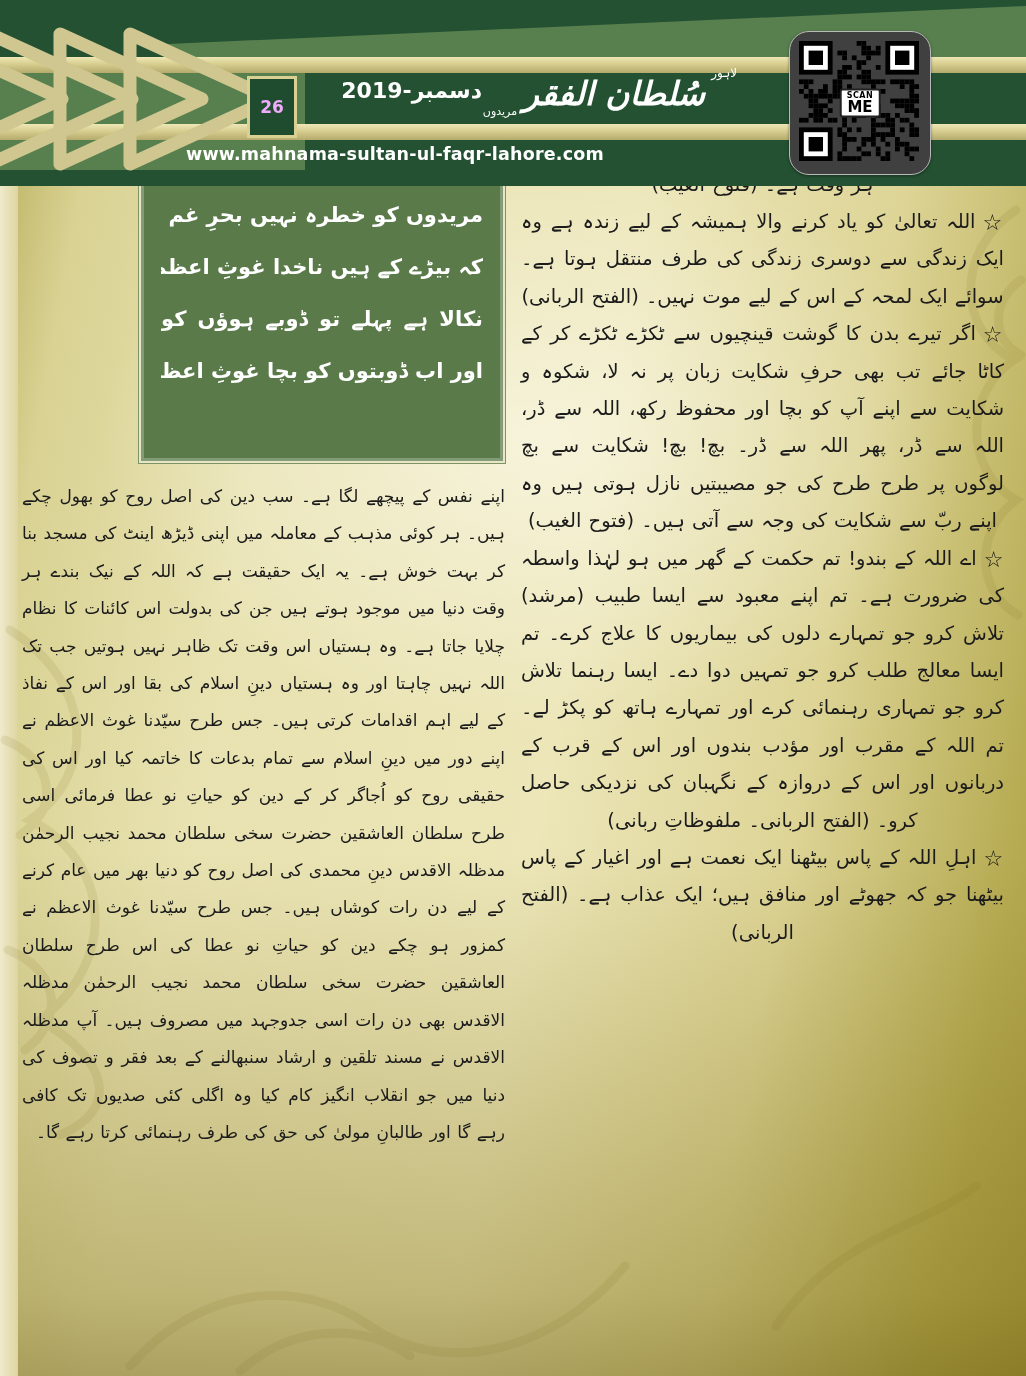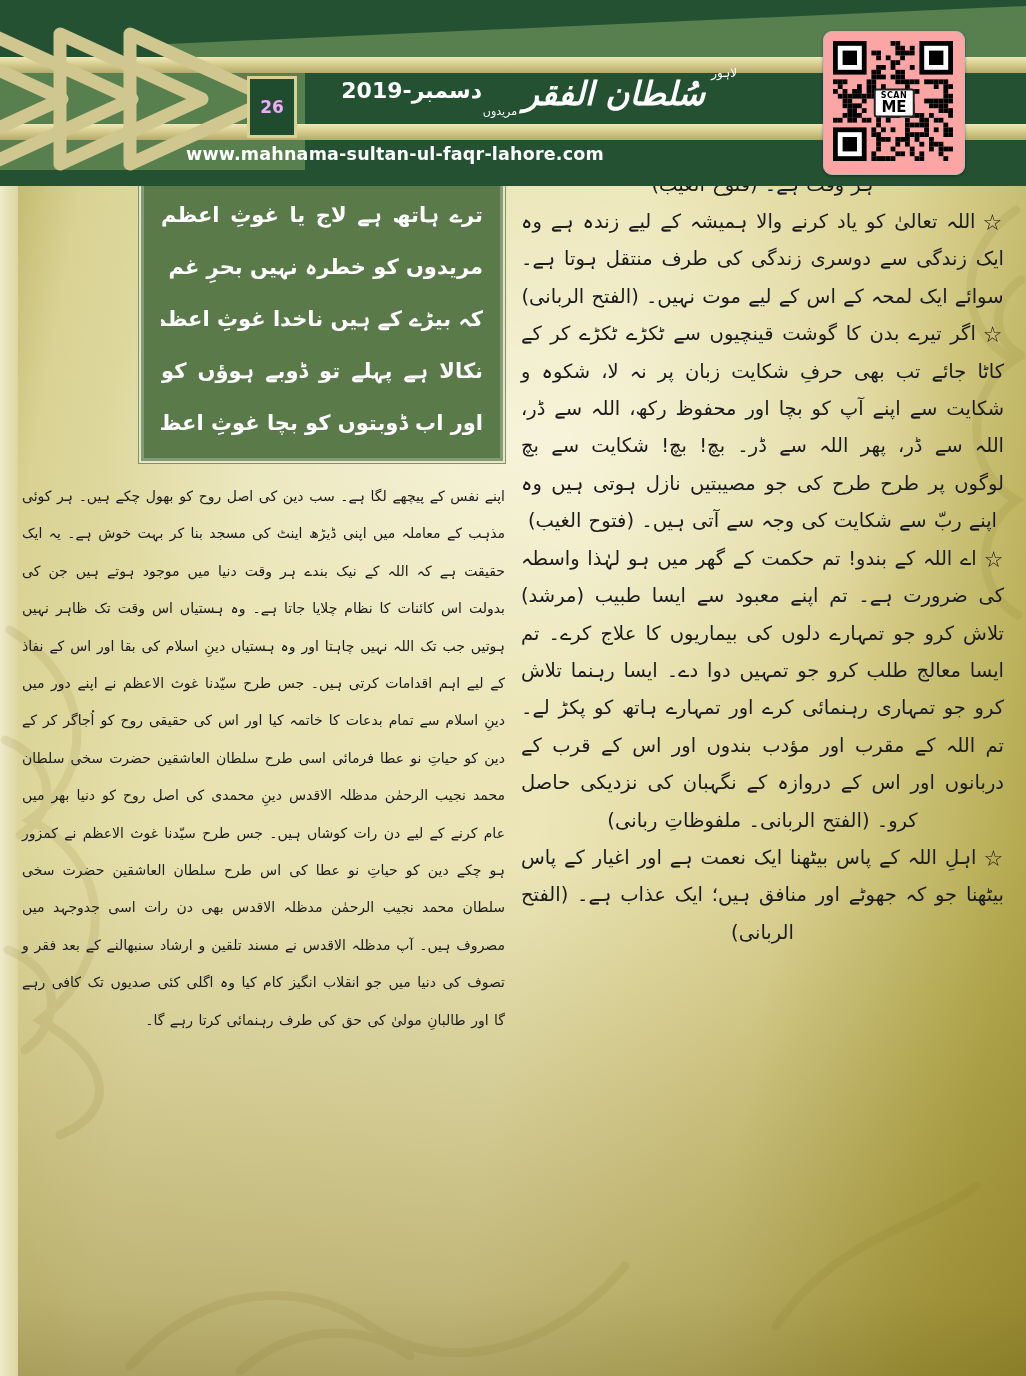"SCAN" .qr-card { background: #fca5a5 -> #404040; border-radius: 9px -> 20px; left: 823px -> 789px }
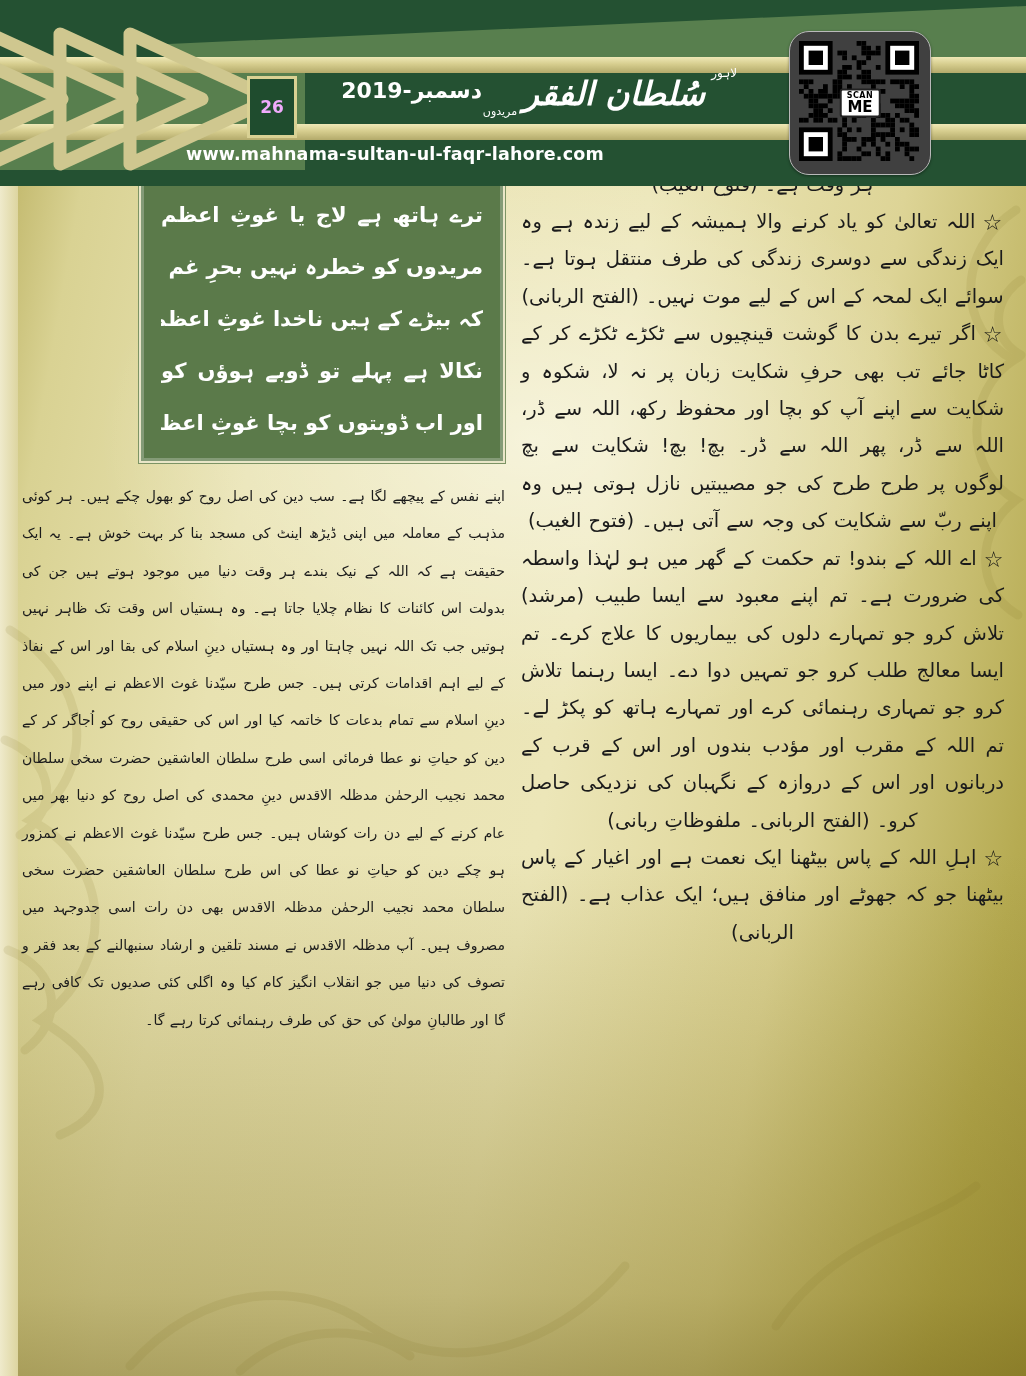"ترے ہاتھ ہے لاج یا" div.poem-line { html: <div>ترے ہاتھ ہے لاج یا غوثِ اعظم</div> -> none }
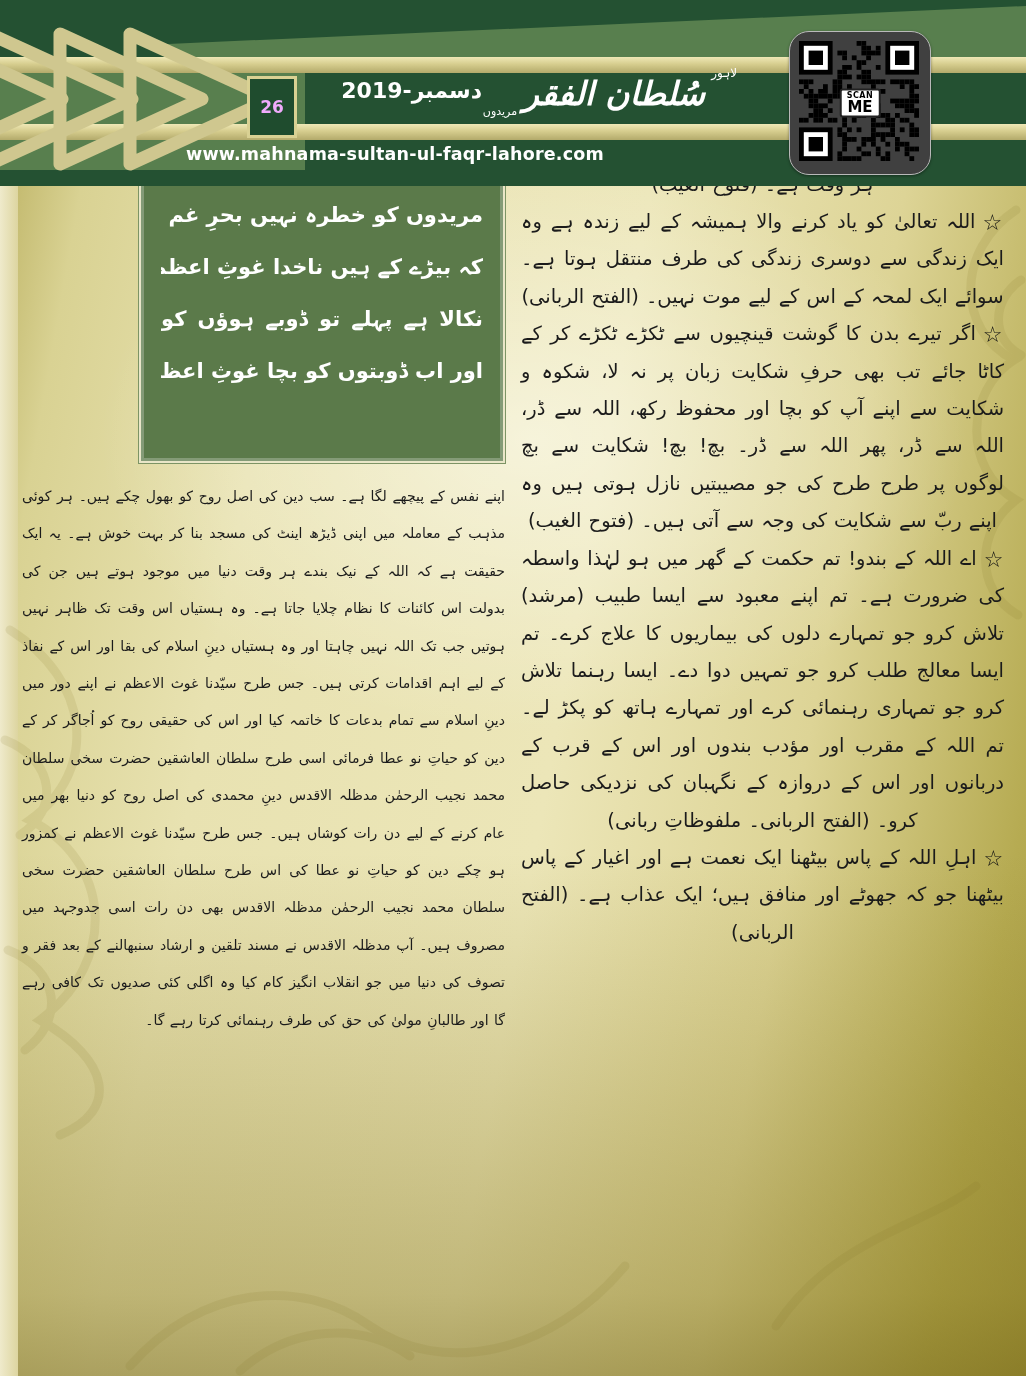"اپنے نفس کے پیچھے لگا" .body-para { font-size: 14px -> 17px }
